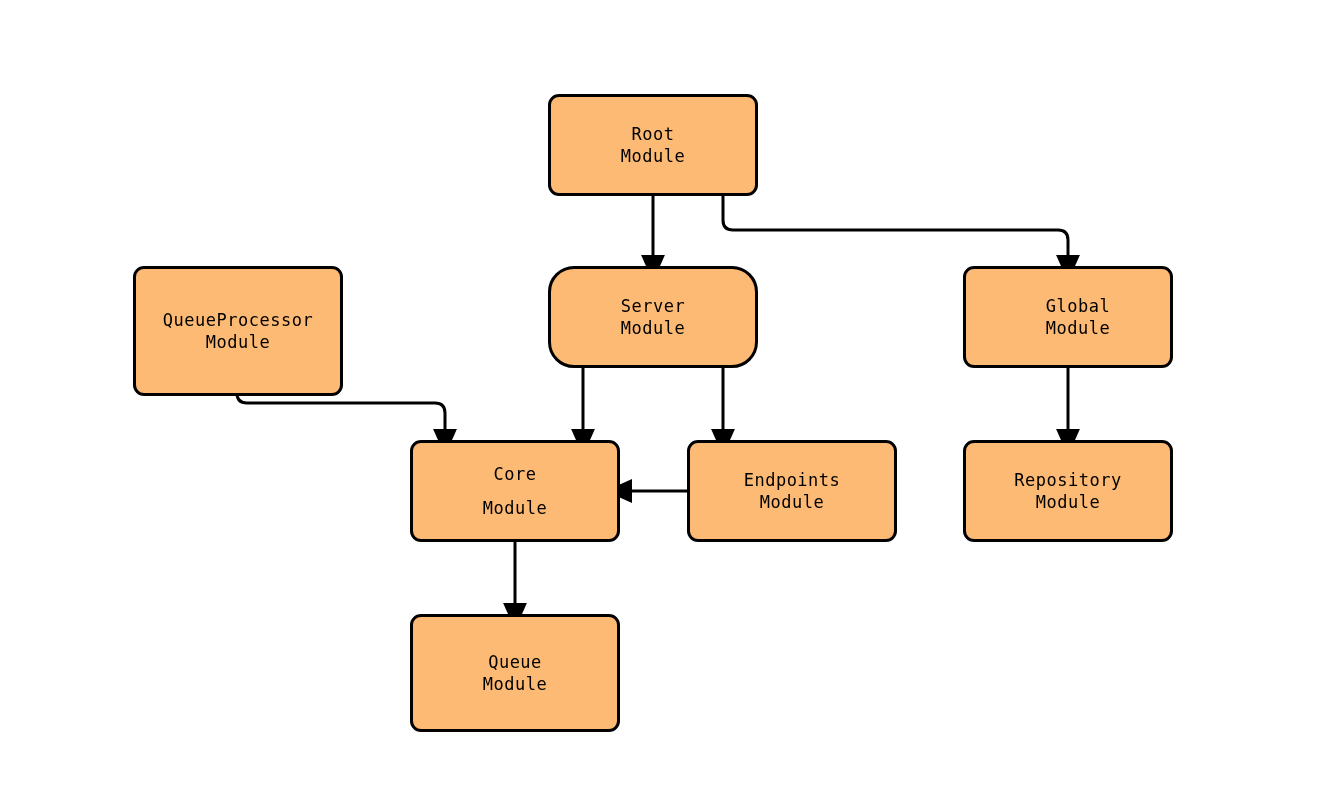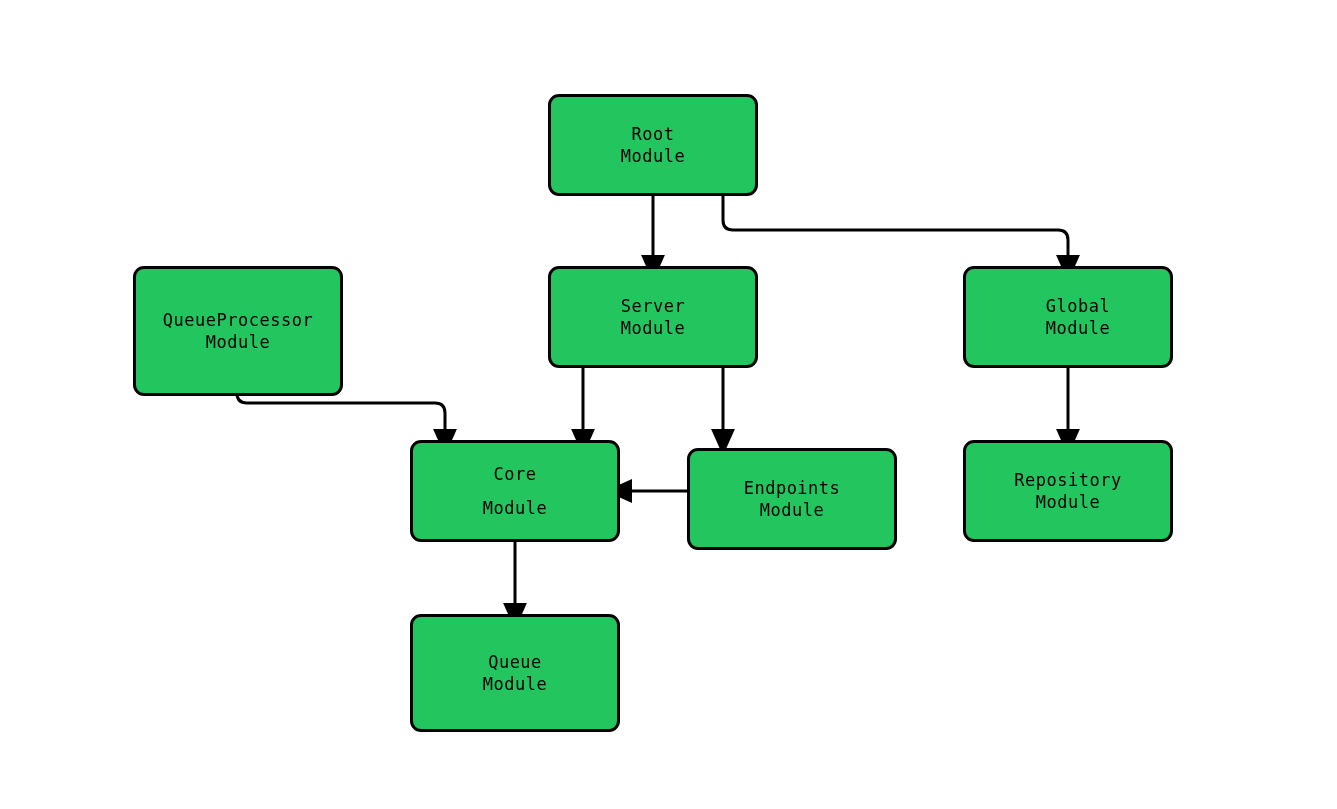"Root" .node { background: #22c55e -> #fdba74 }
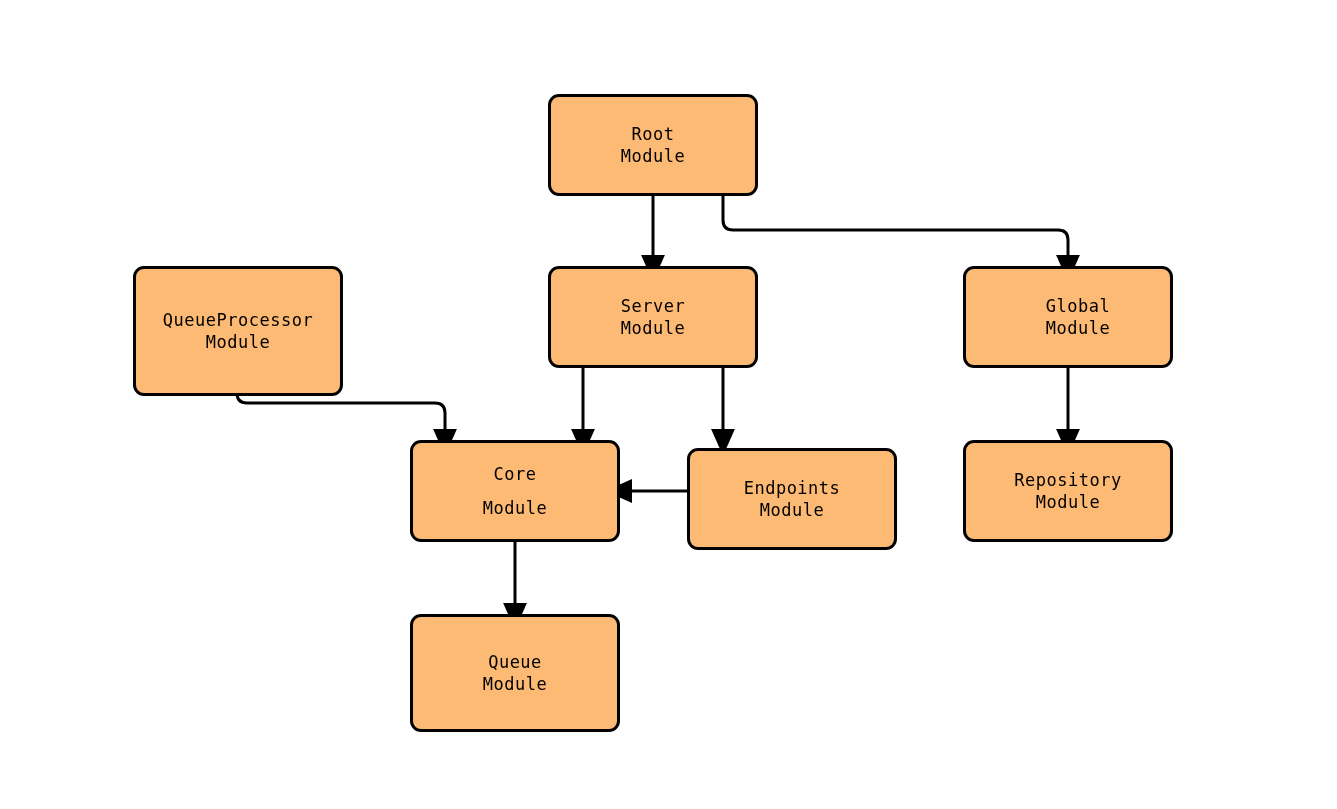"Server" div.node { border-radius: none -> 26px }
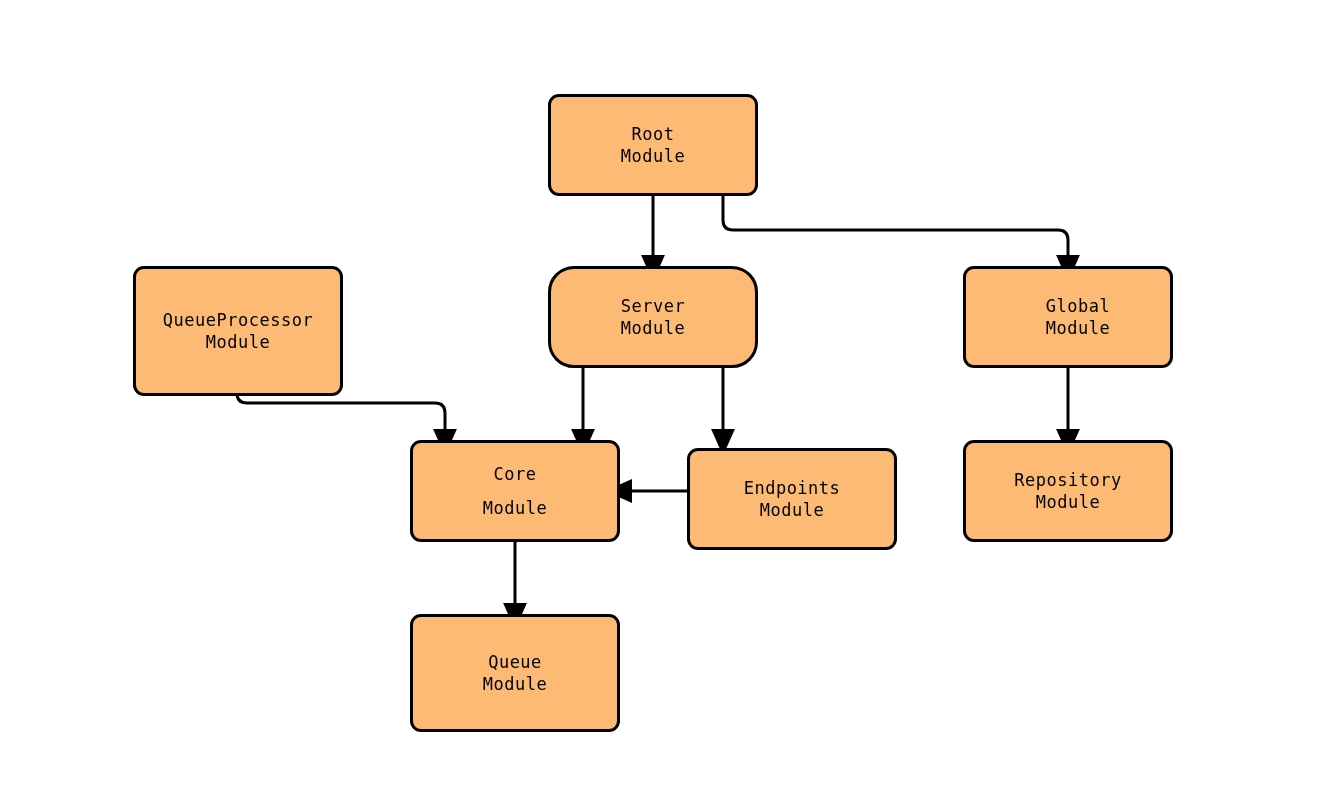"Endpoints" div.node { margin-top: 8px -> none }
